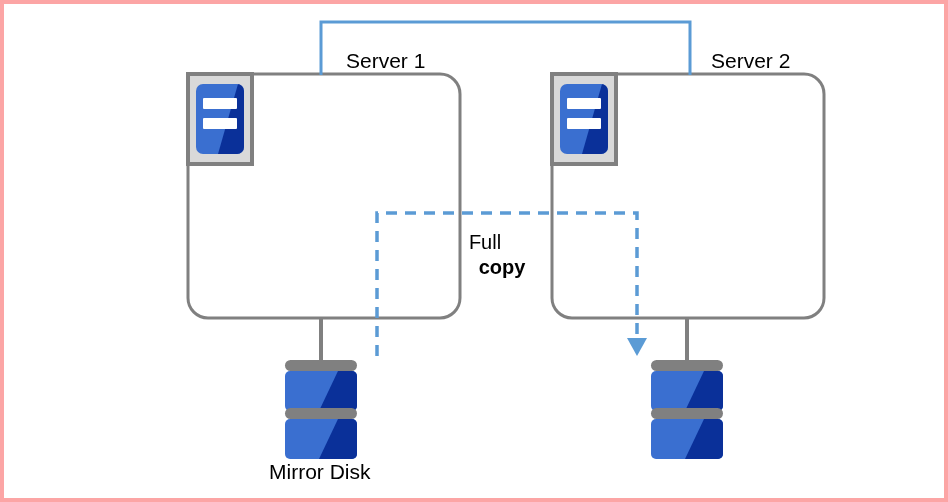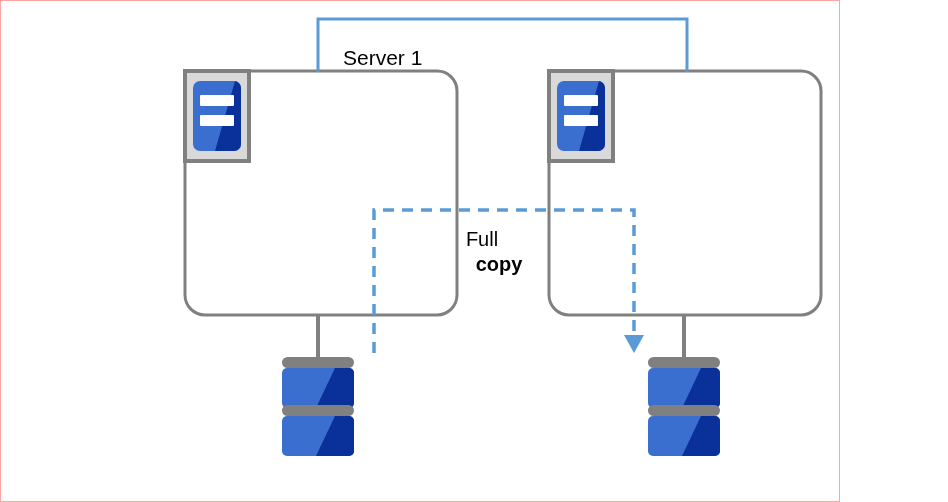"Server 1" #canvas { border: 1px solid #fca5a5 -> 4px solid #fca5a5; width: 840px -> 948px }
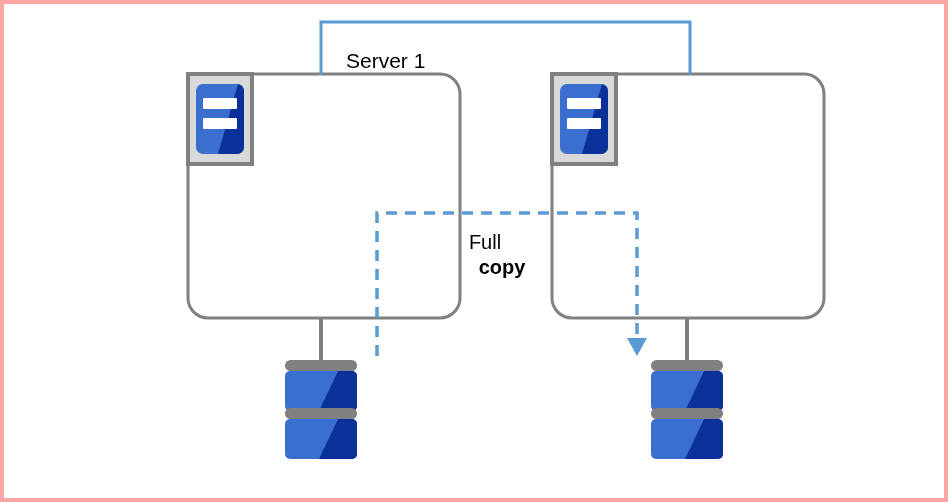"Server 2" div.lbl { html: none -> <div>Server 2</div> }
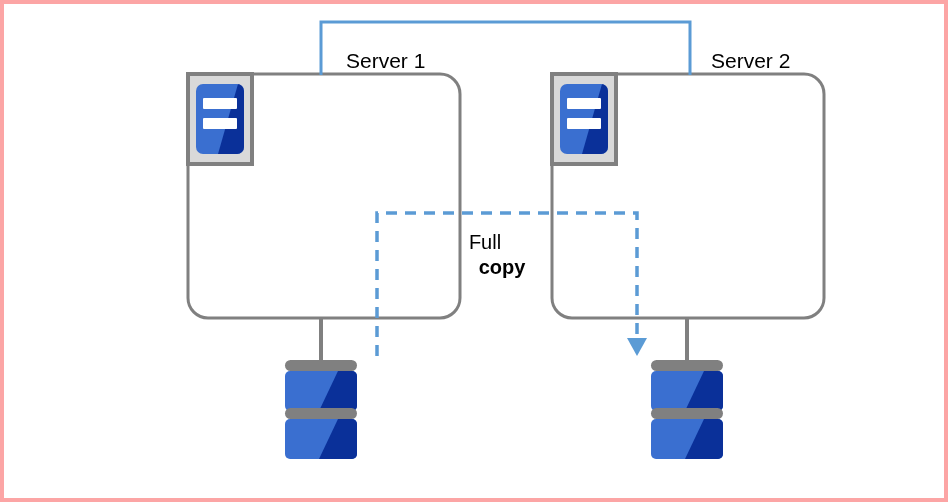"Mirror Disk" div.lbl { html: none -> <div>Mirror Disk</div> }
